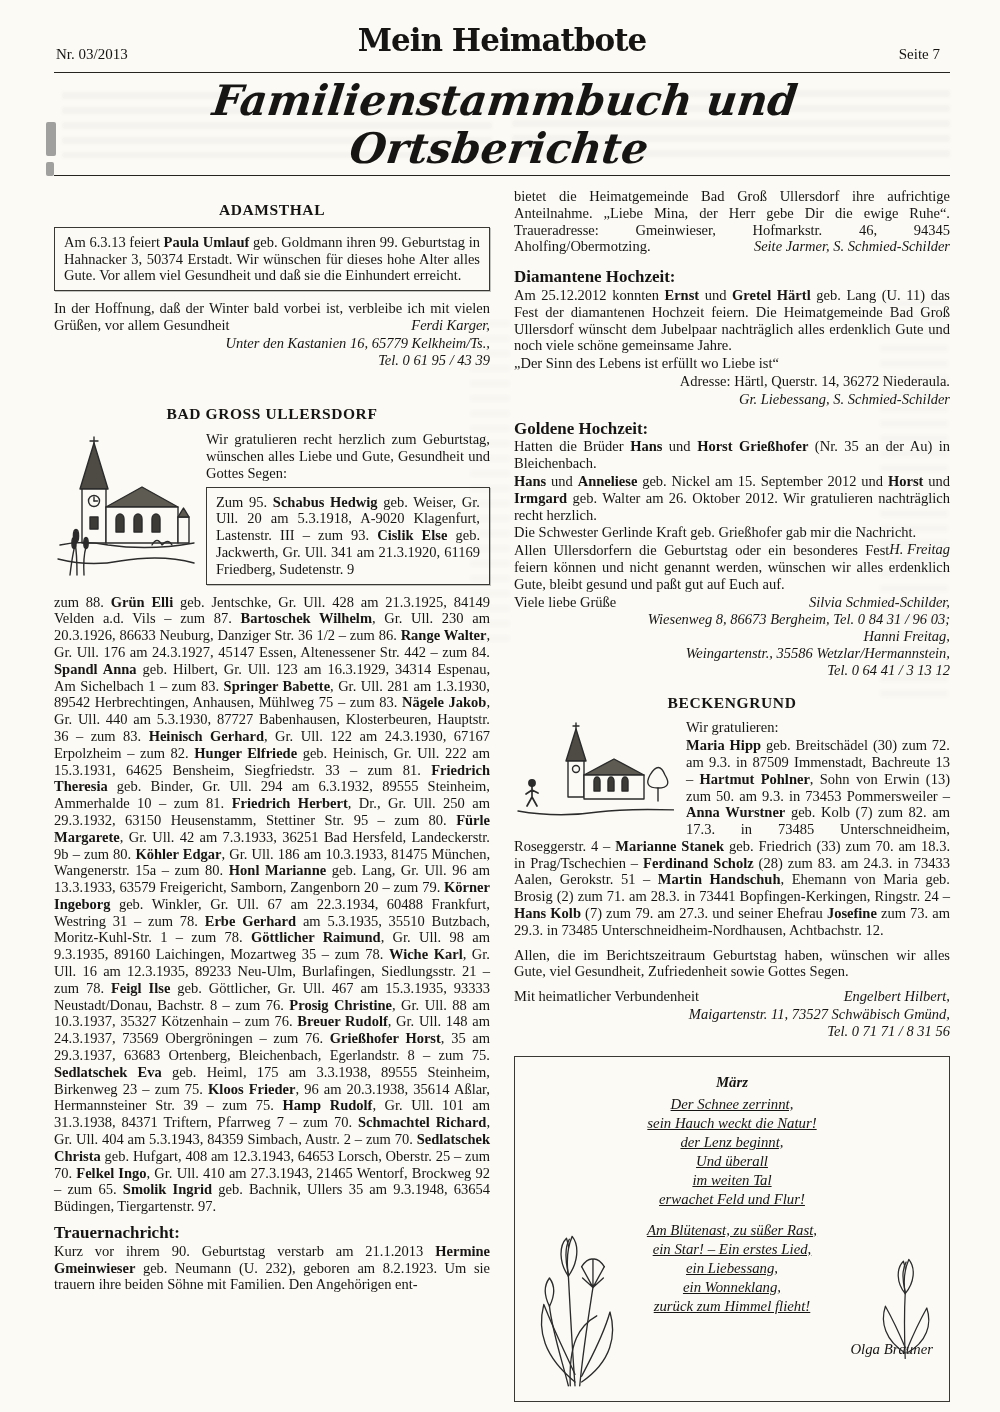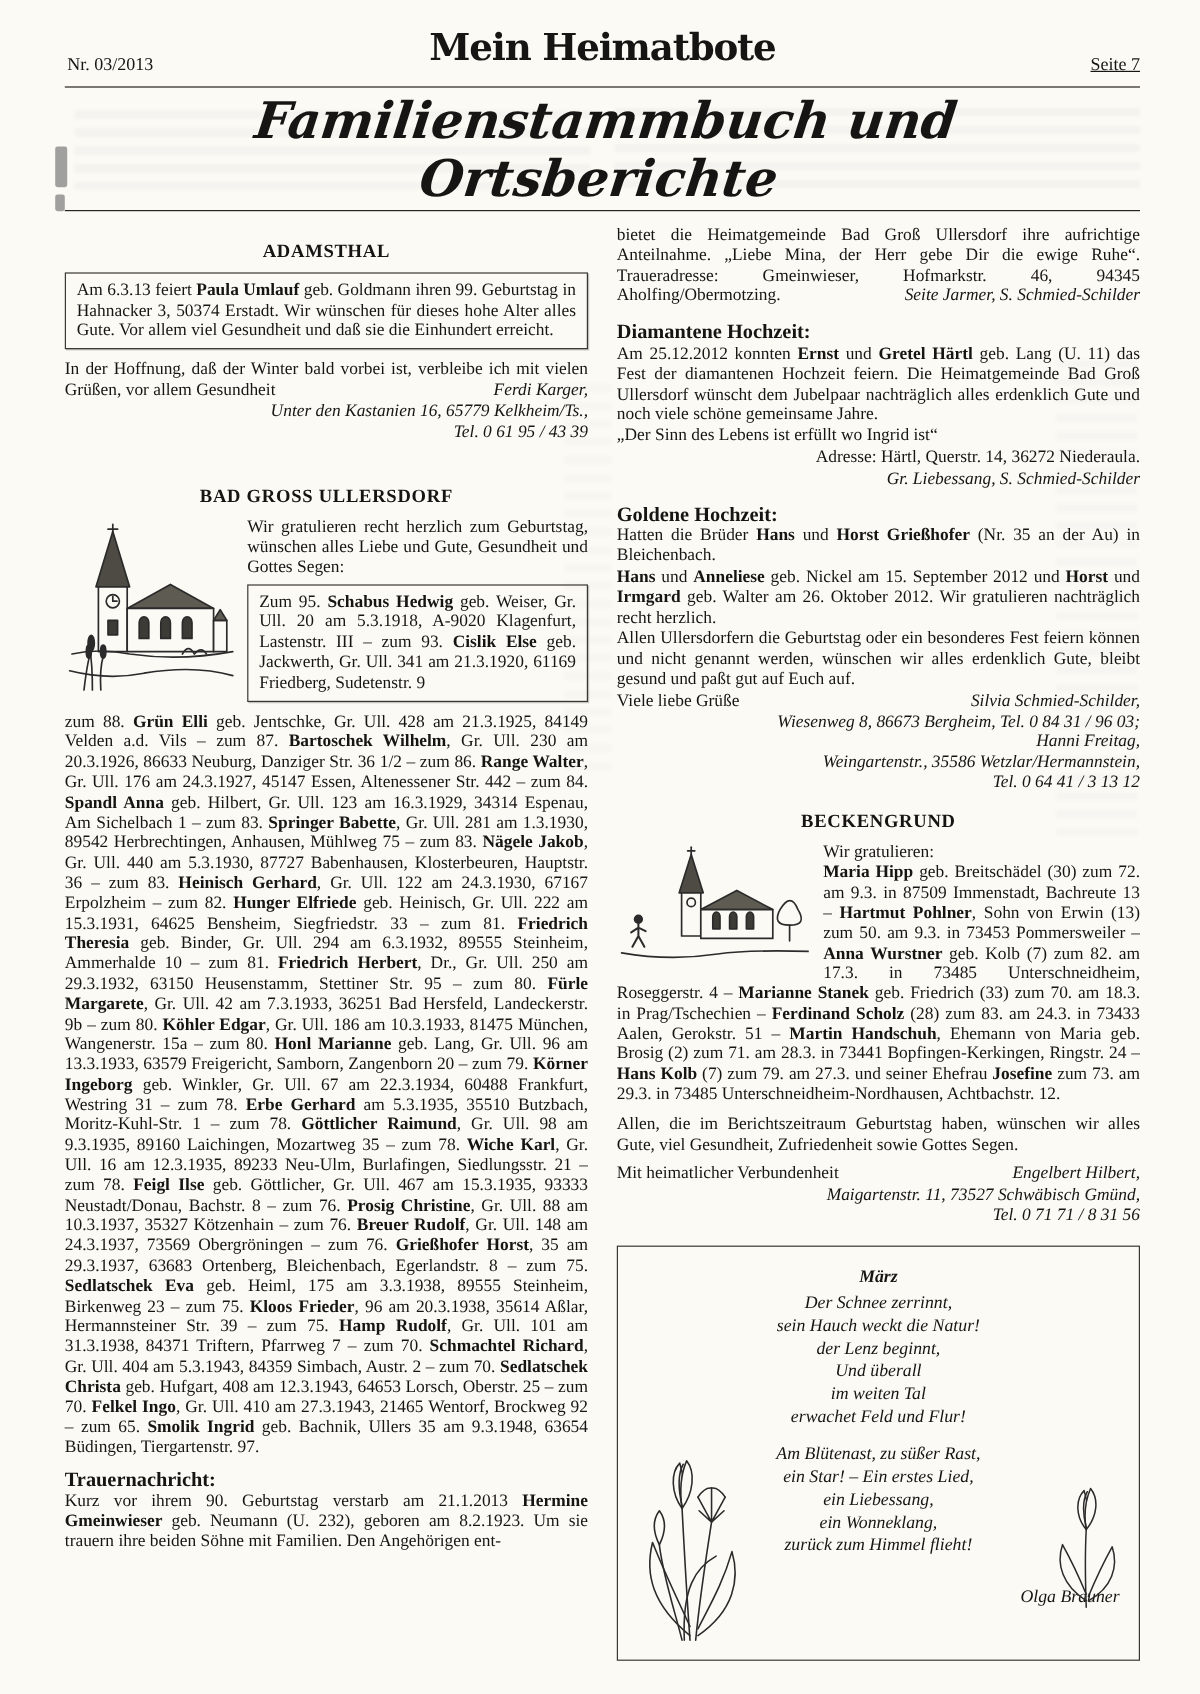"Seite 7" .hdr .pageno { right: 0 -> 10px; text-decoration: underline -> none }
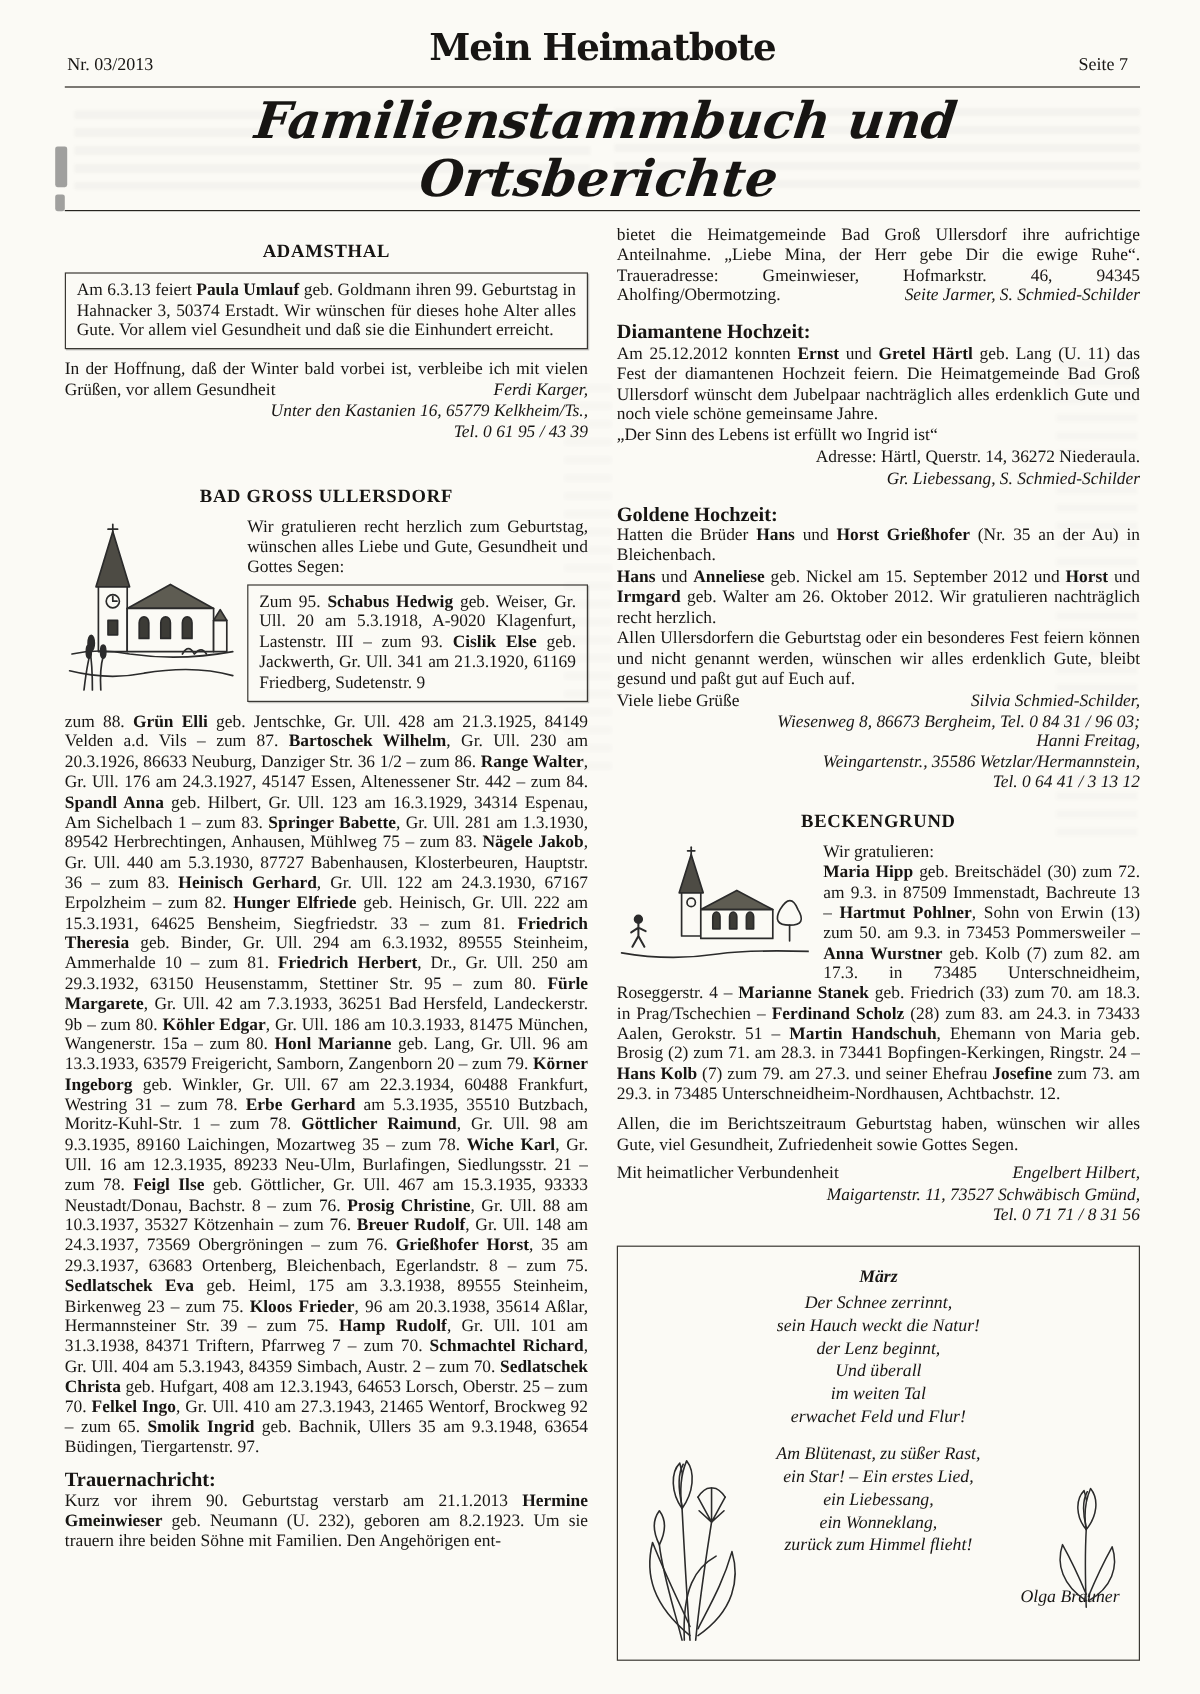"„Der Sinn des Lebens ist" p.para { text: Ingrid -> Liebe }
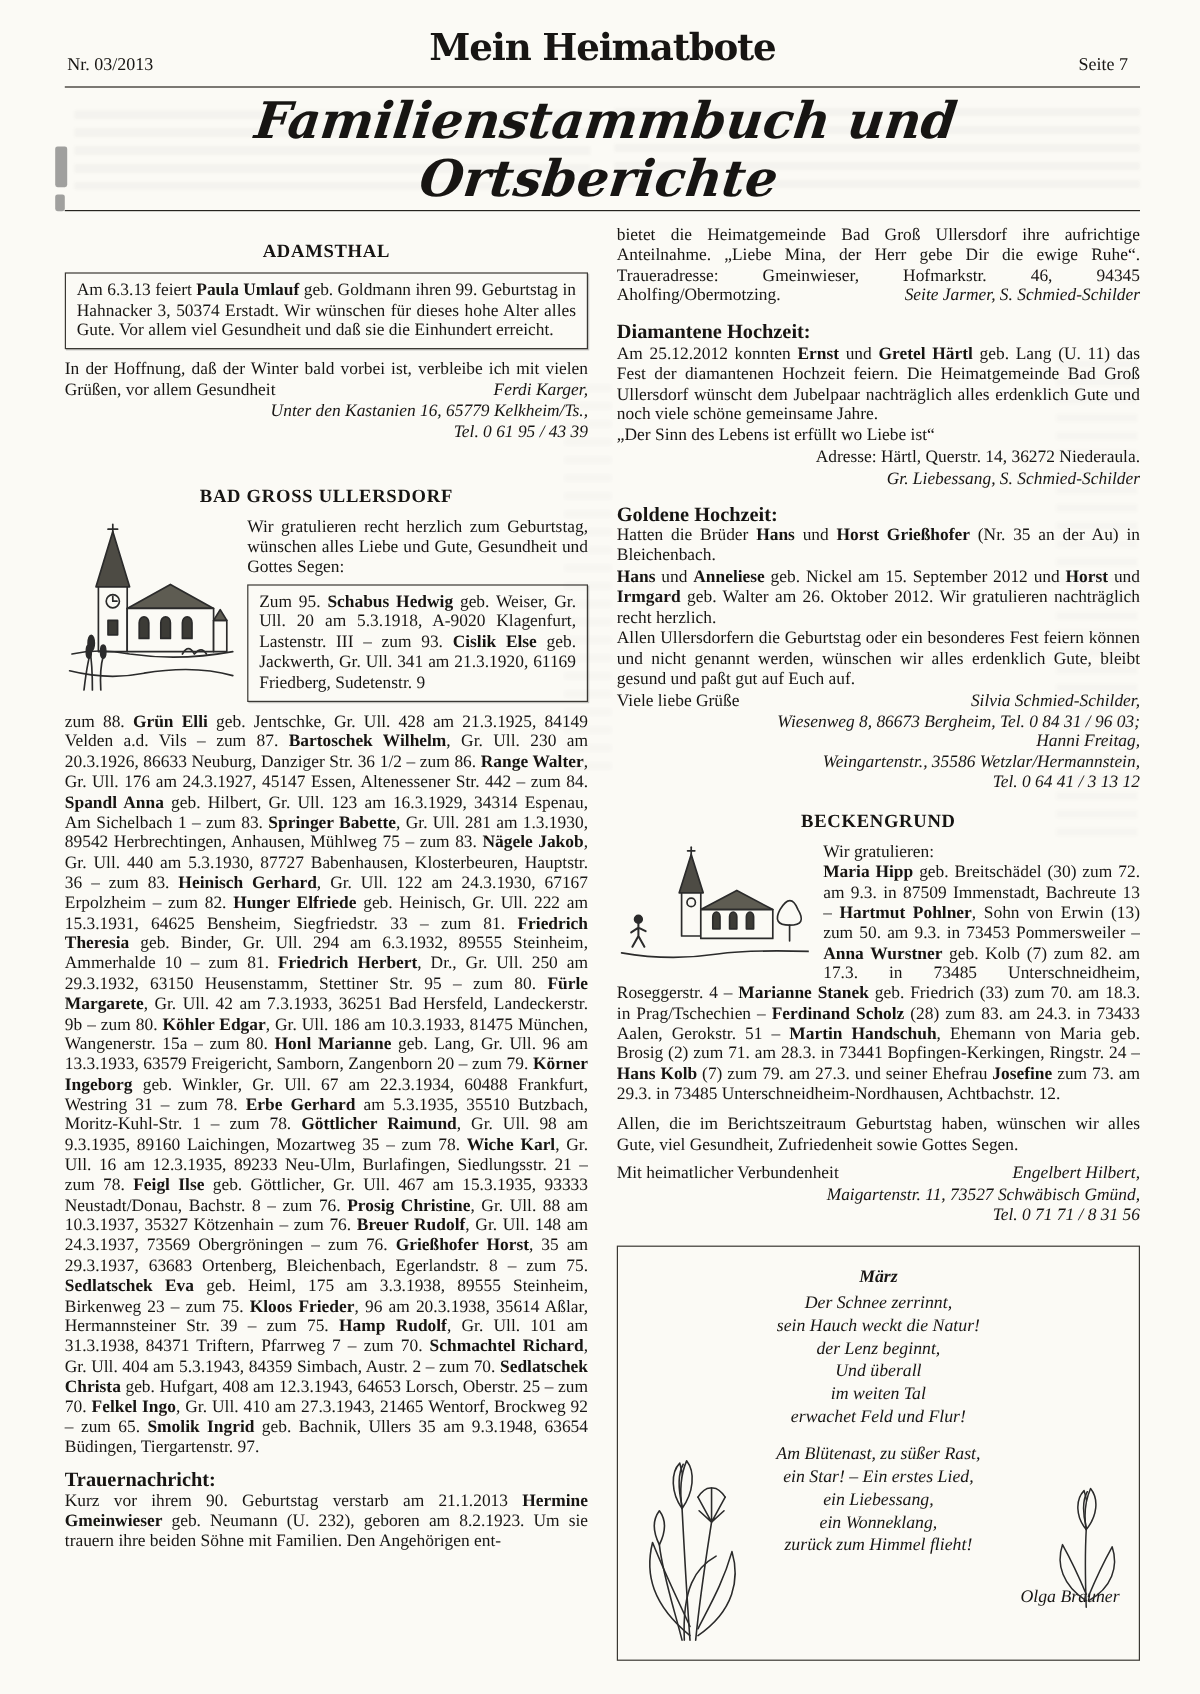"Die Schwester Gerlinde Kraft geb." p.para { html: none -> <p> <span>Die Schwester Gerlinde Kraft geb. Grießhofer gab mir die Nachricht.</span> <span>H. Freitag</span> </p> }
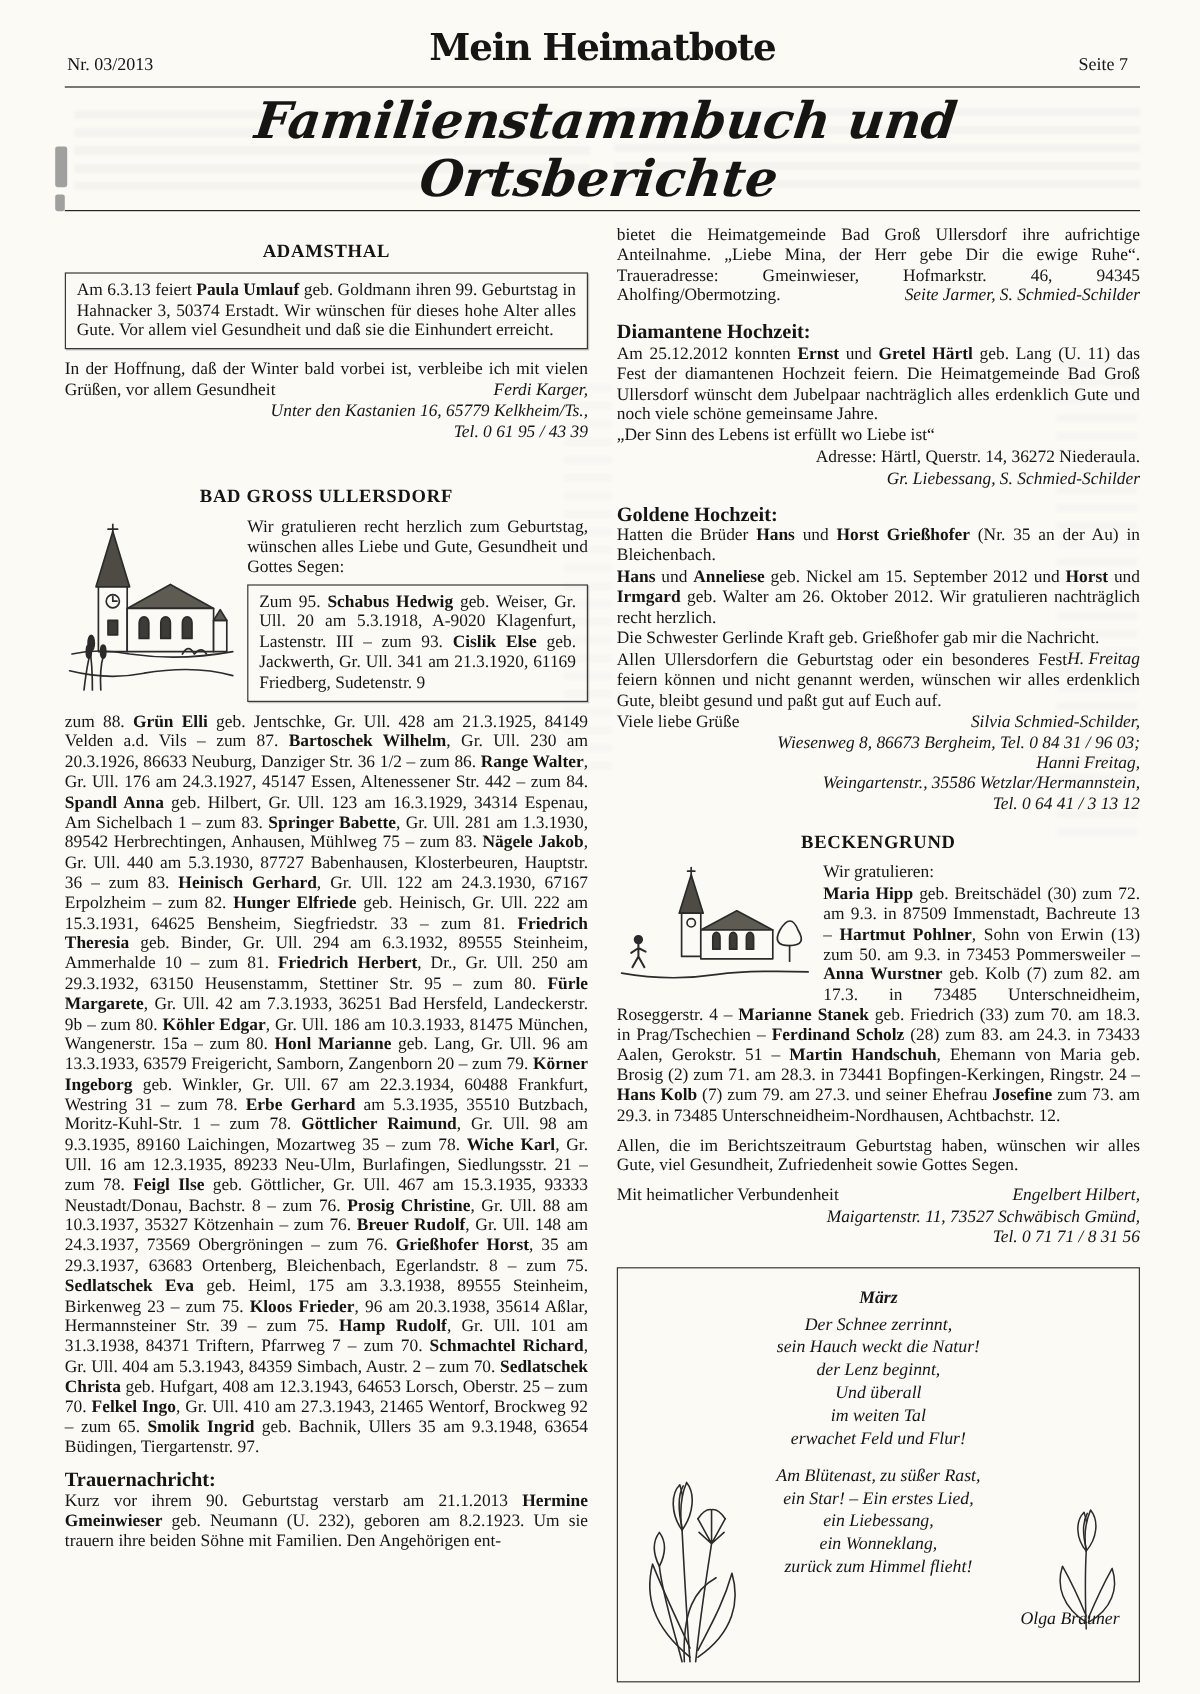"Der Schnee zerrinnt," .poem-line { text-decoration: none -> underline }
